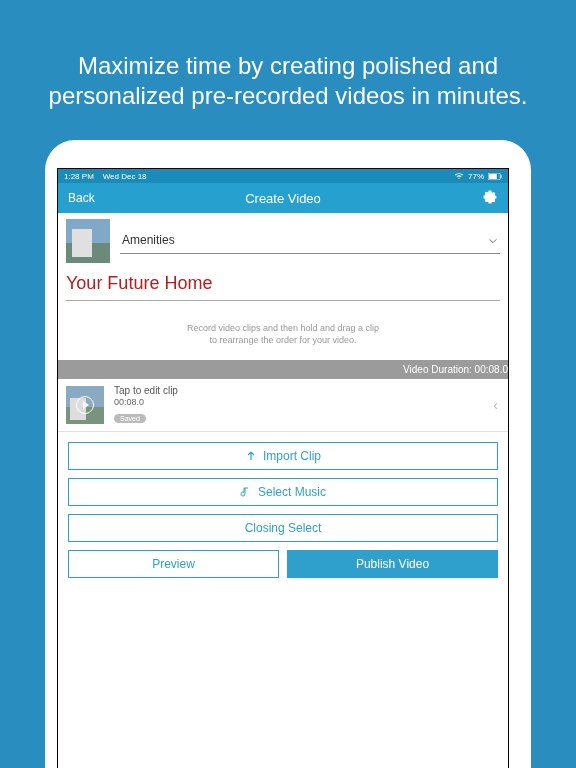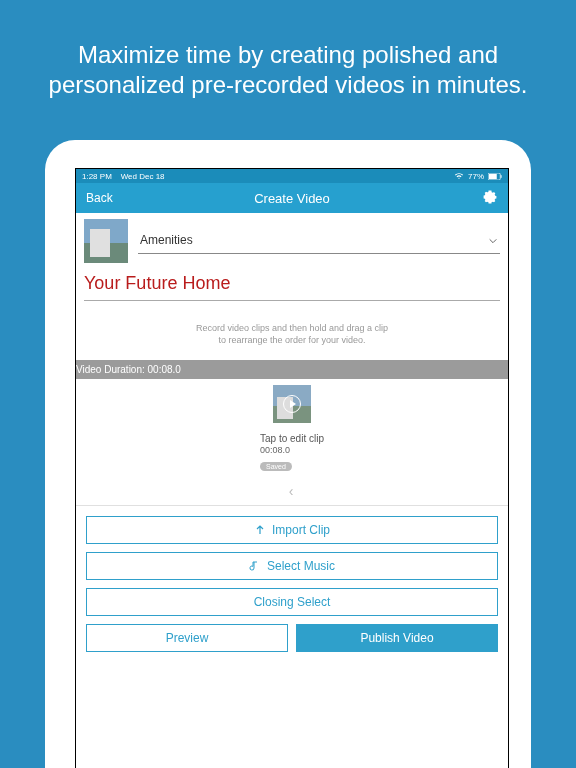"Maximize time by creating polished" .promo { margin-top: none -> 11px }
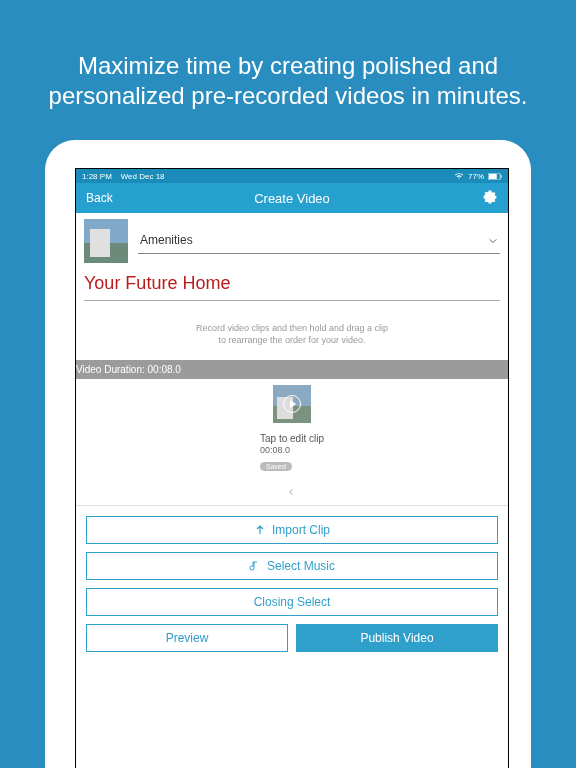"1:28 PM Wed Dec 18" .tablet { padding: 28px 22px 0 30px -> 28px 22px 0 12px }
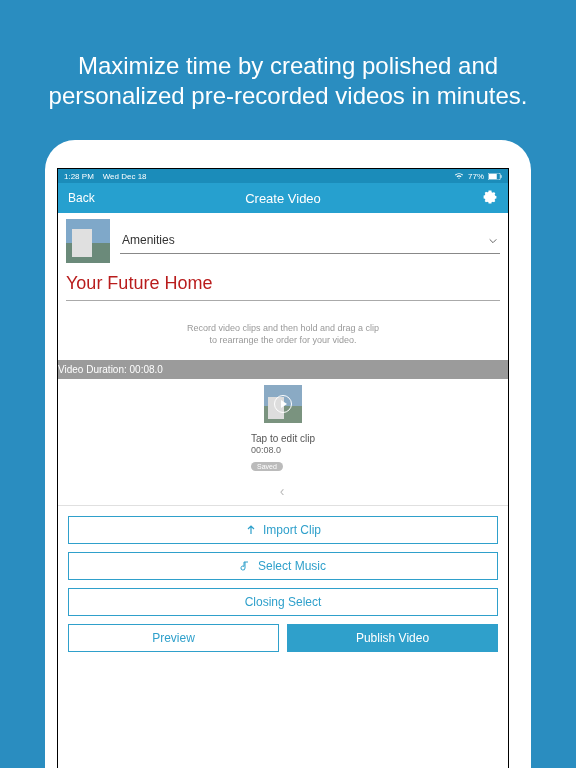"Video Duration: 00:08.0" .duration { text-align: left -> right }
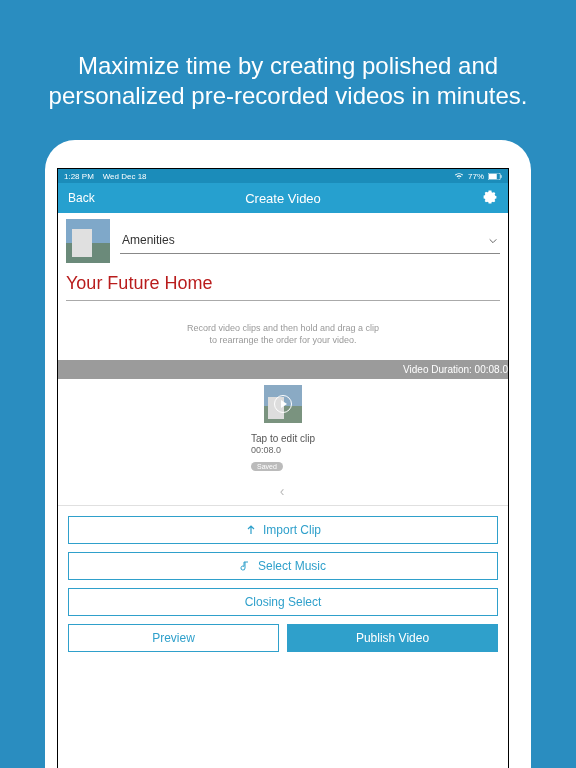"Tap to edit clip" .clip-row { flex-direction: column -> none }
